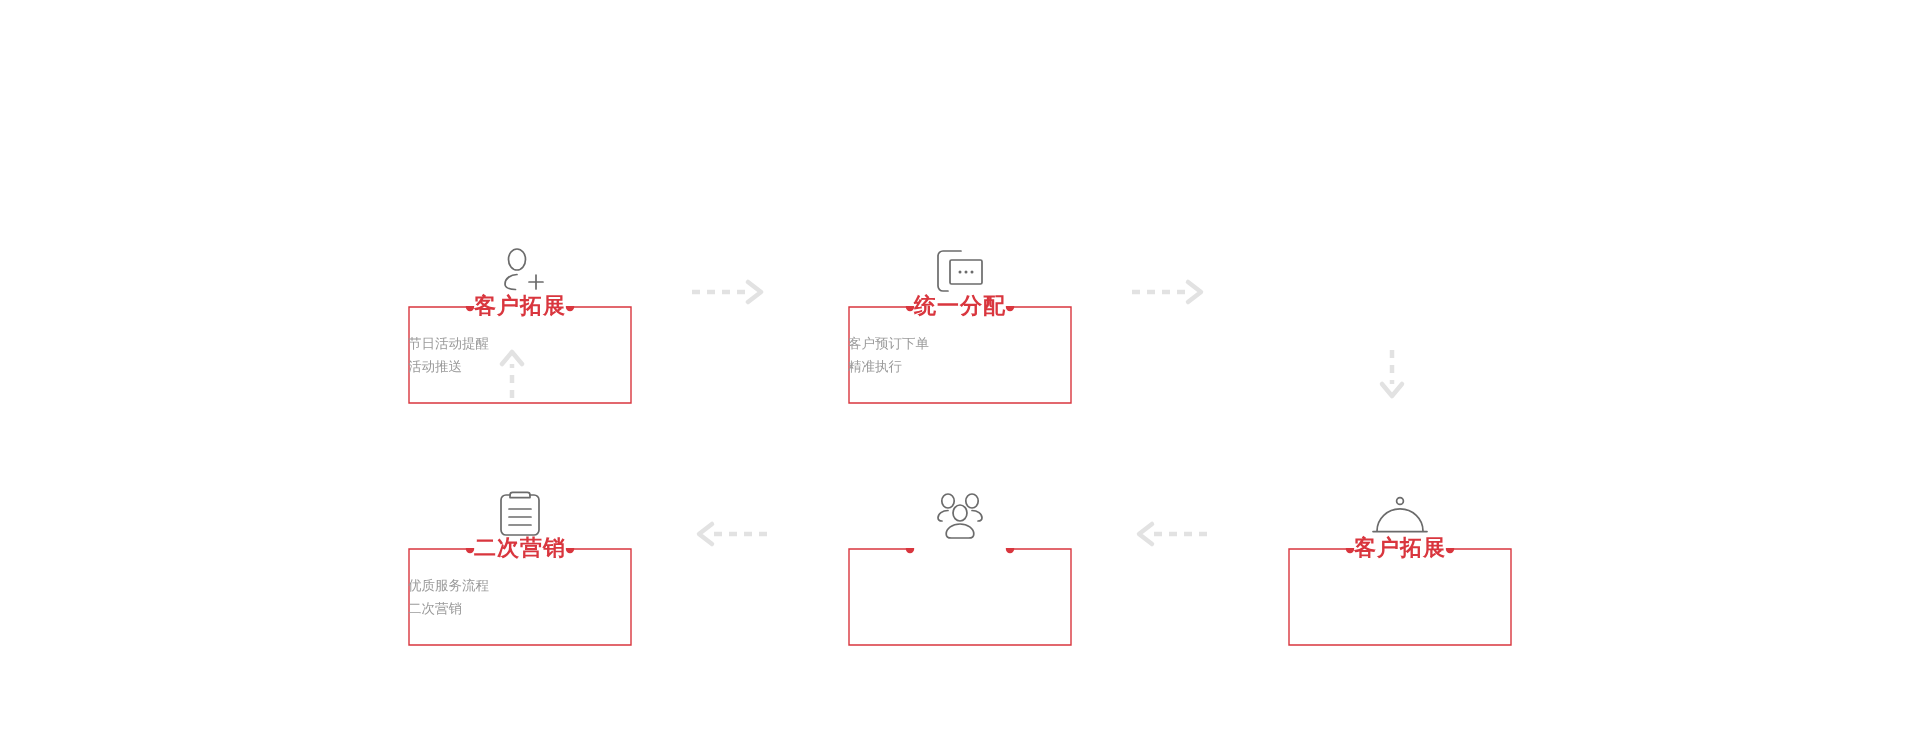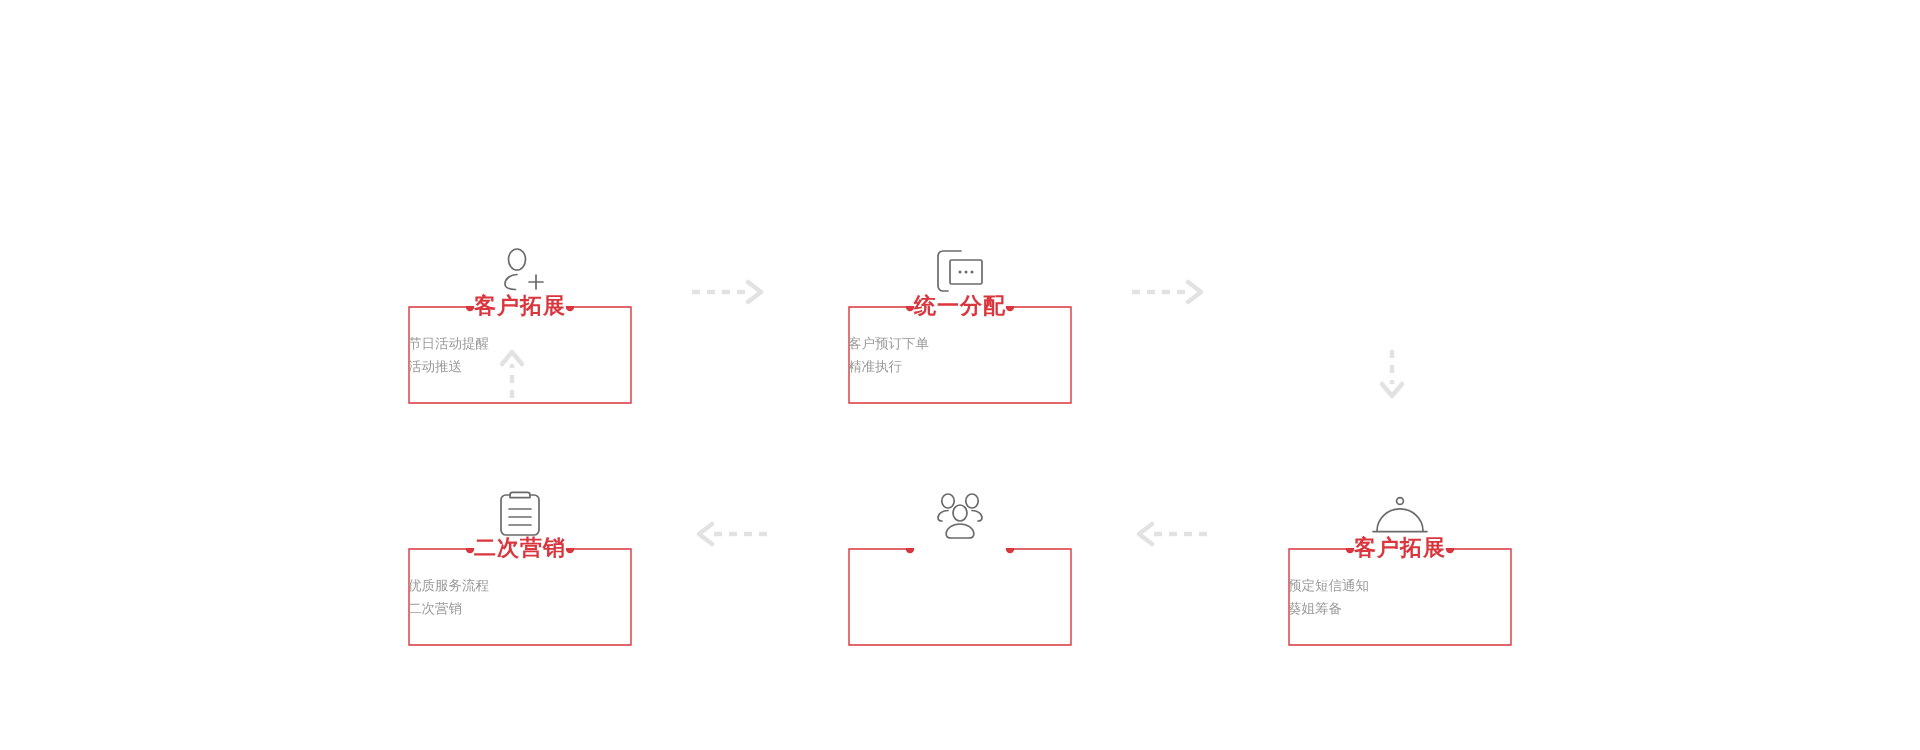"预定短信通知" div.card-body { html: <div> <span>预定短信通知</span> <span>葵姐筹备</span> </div> -> none }
